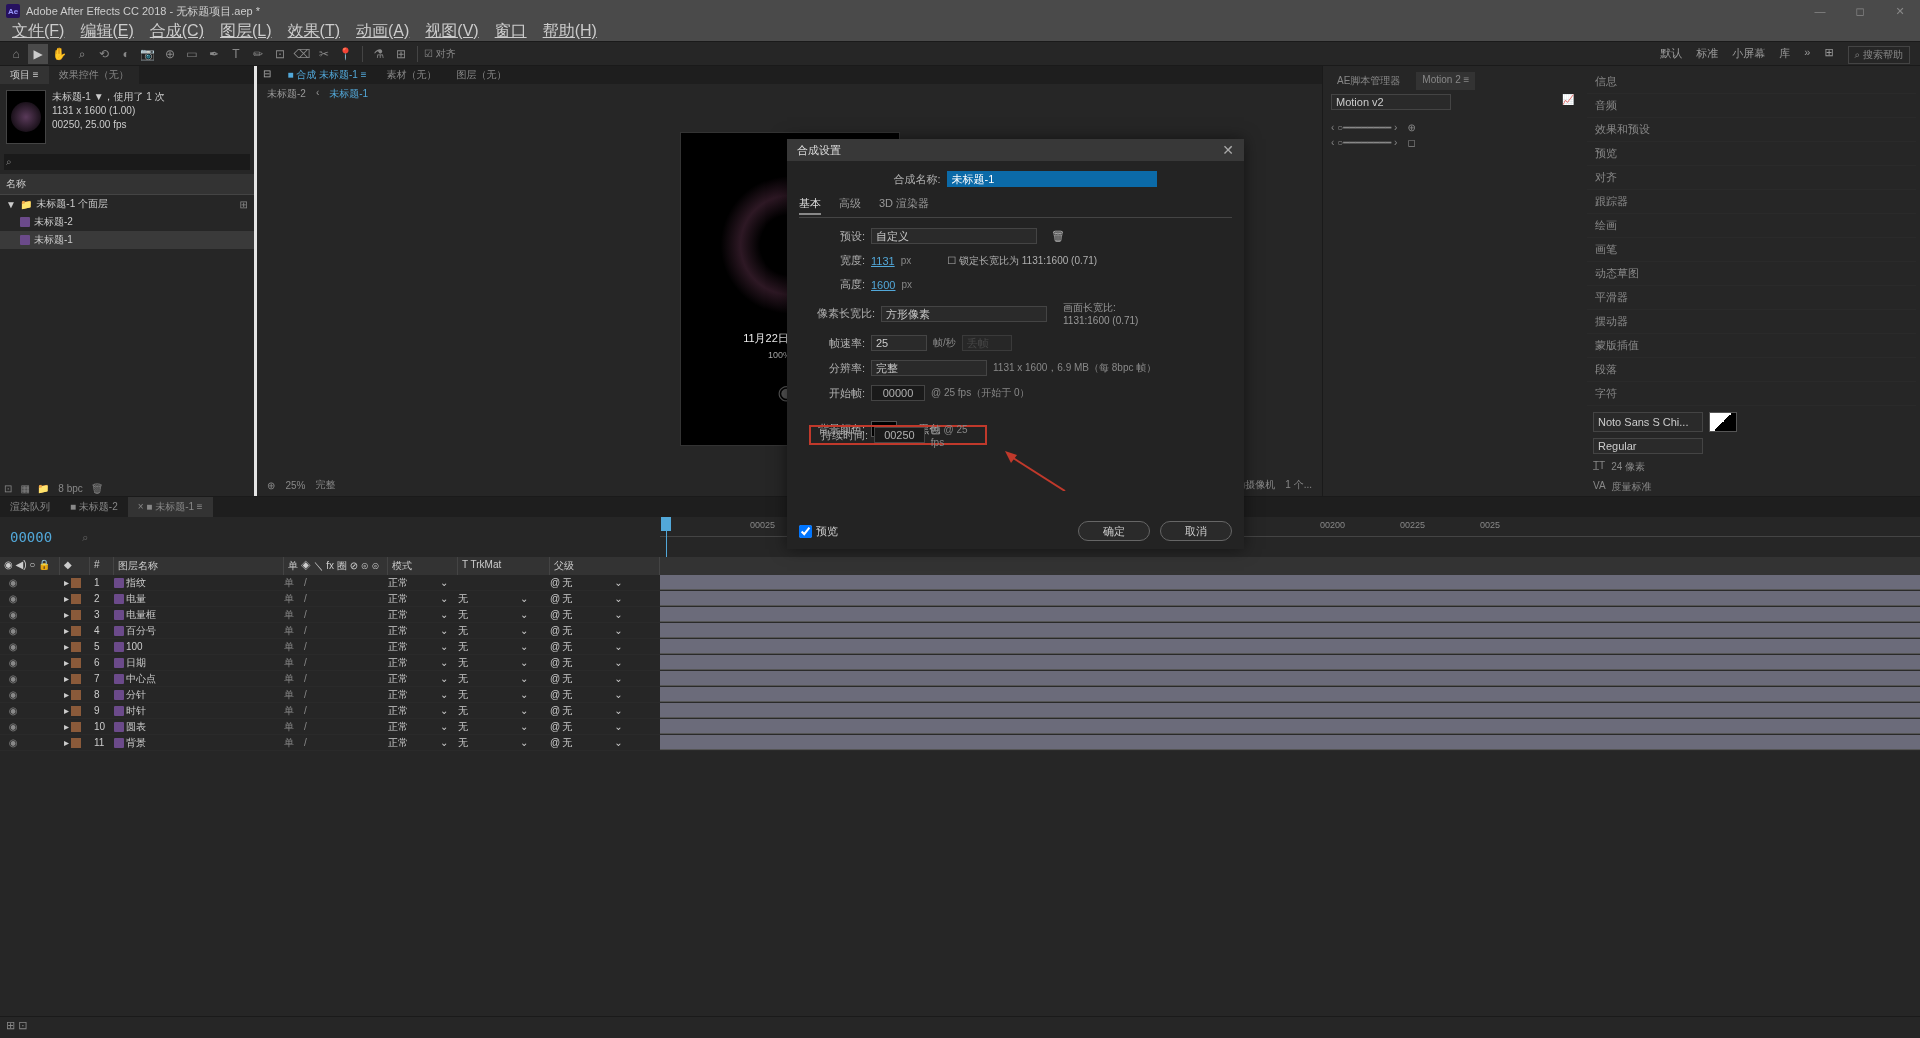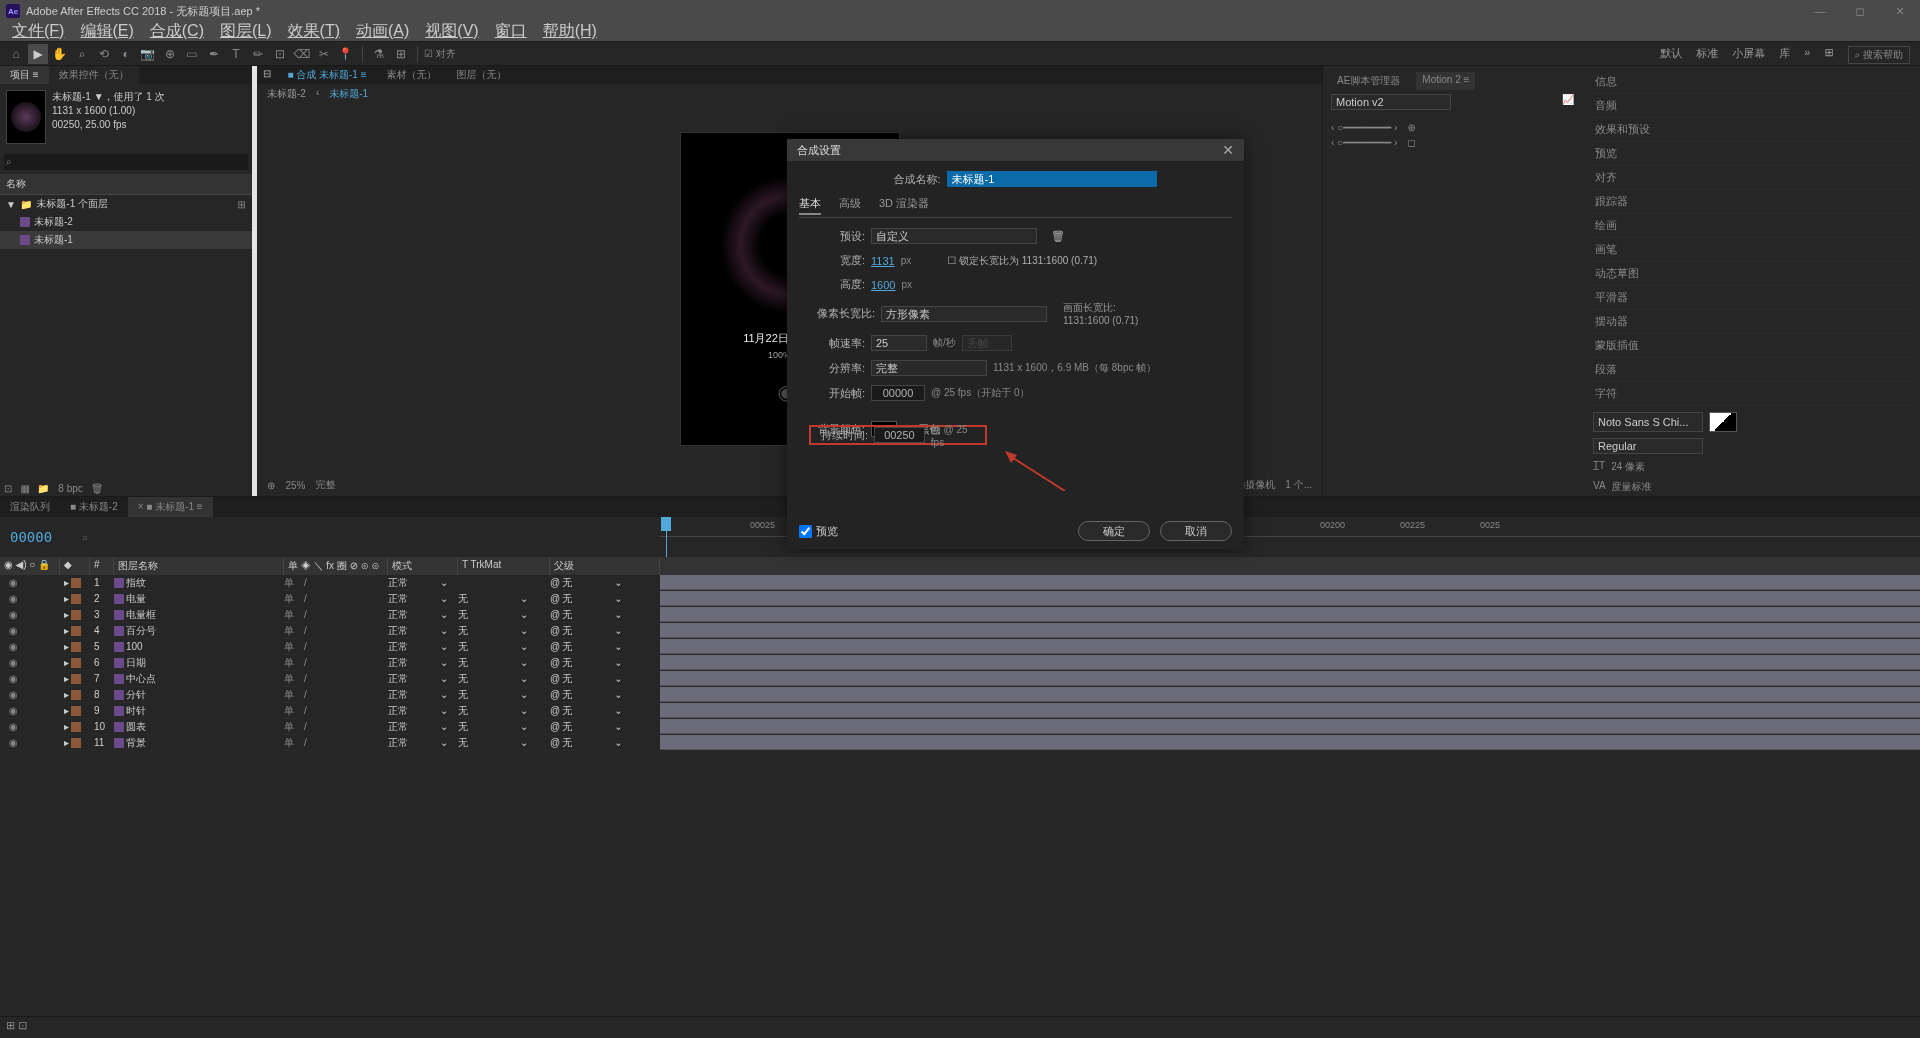"项目 ≡" .project-panel { border-right: 5px solid #e5e5e5 -> 3px solid #e5e5e5 }
